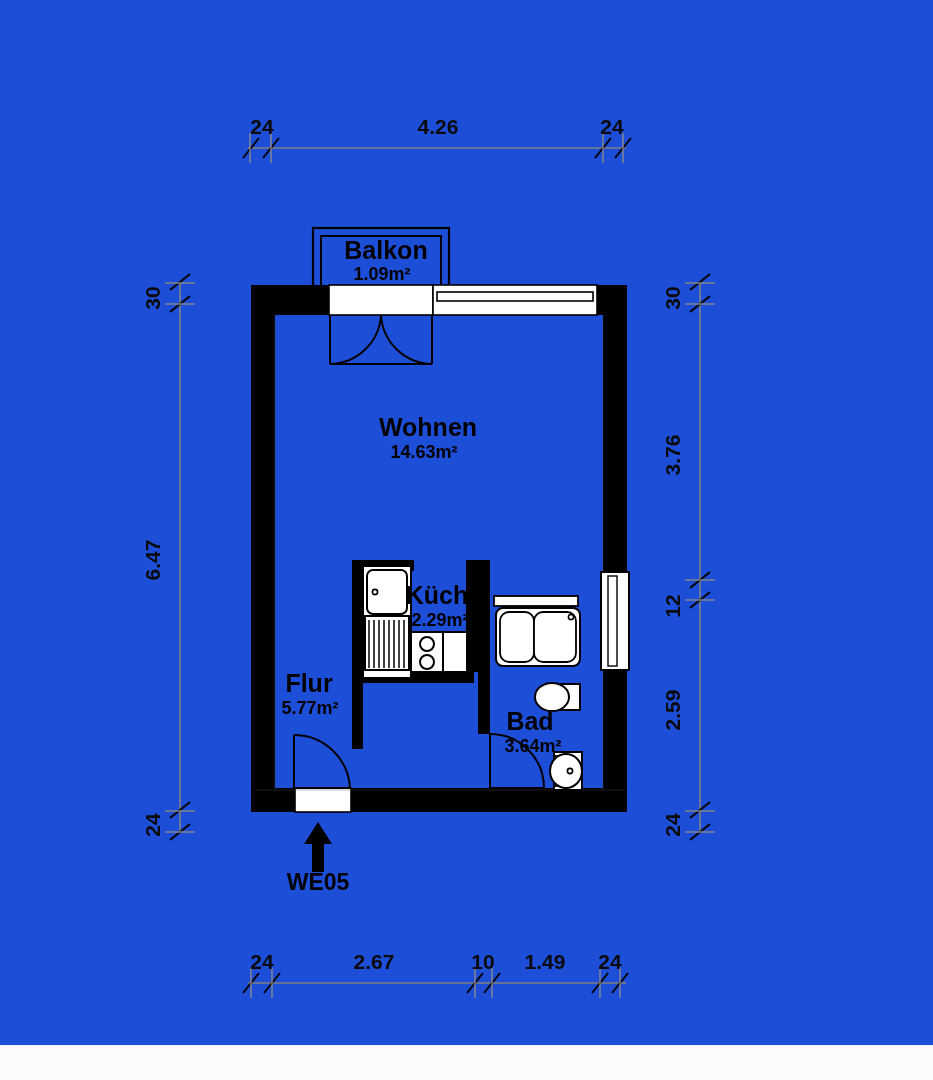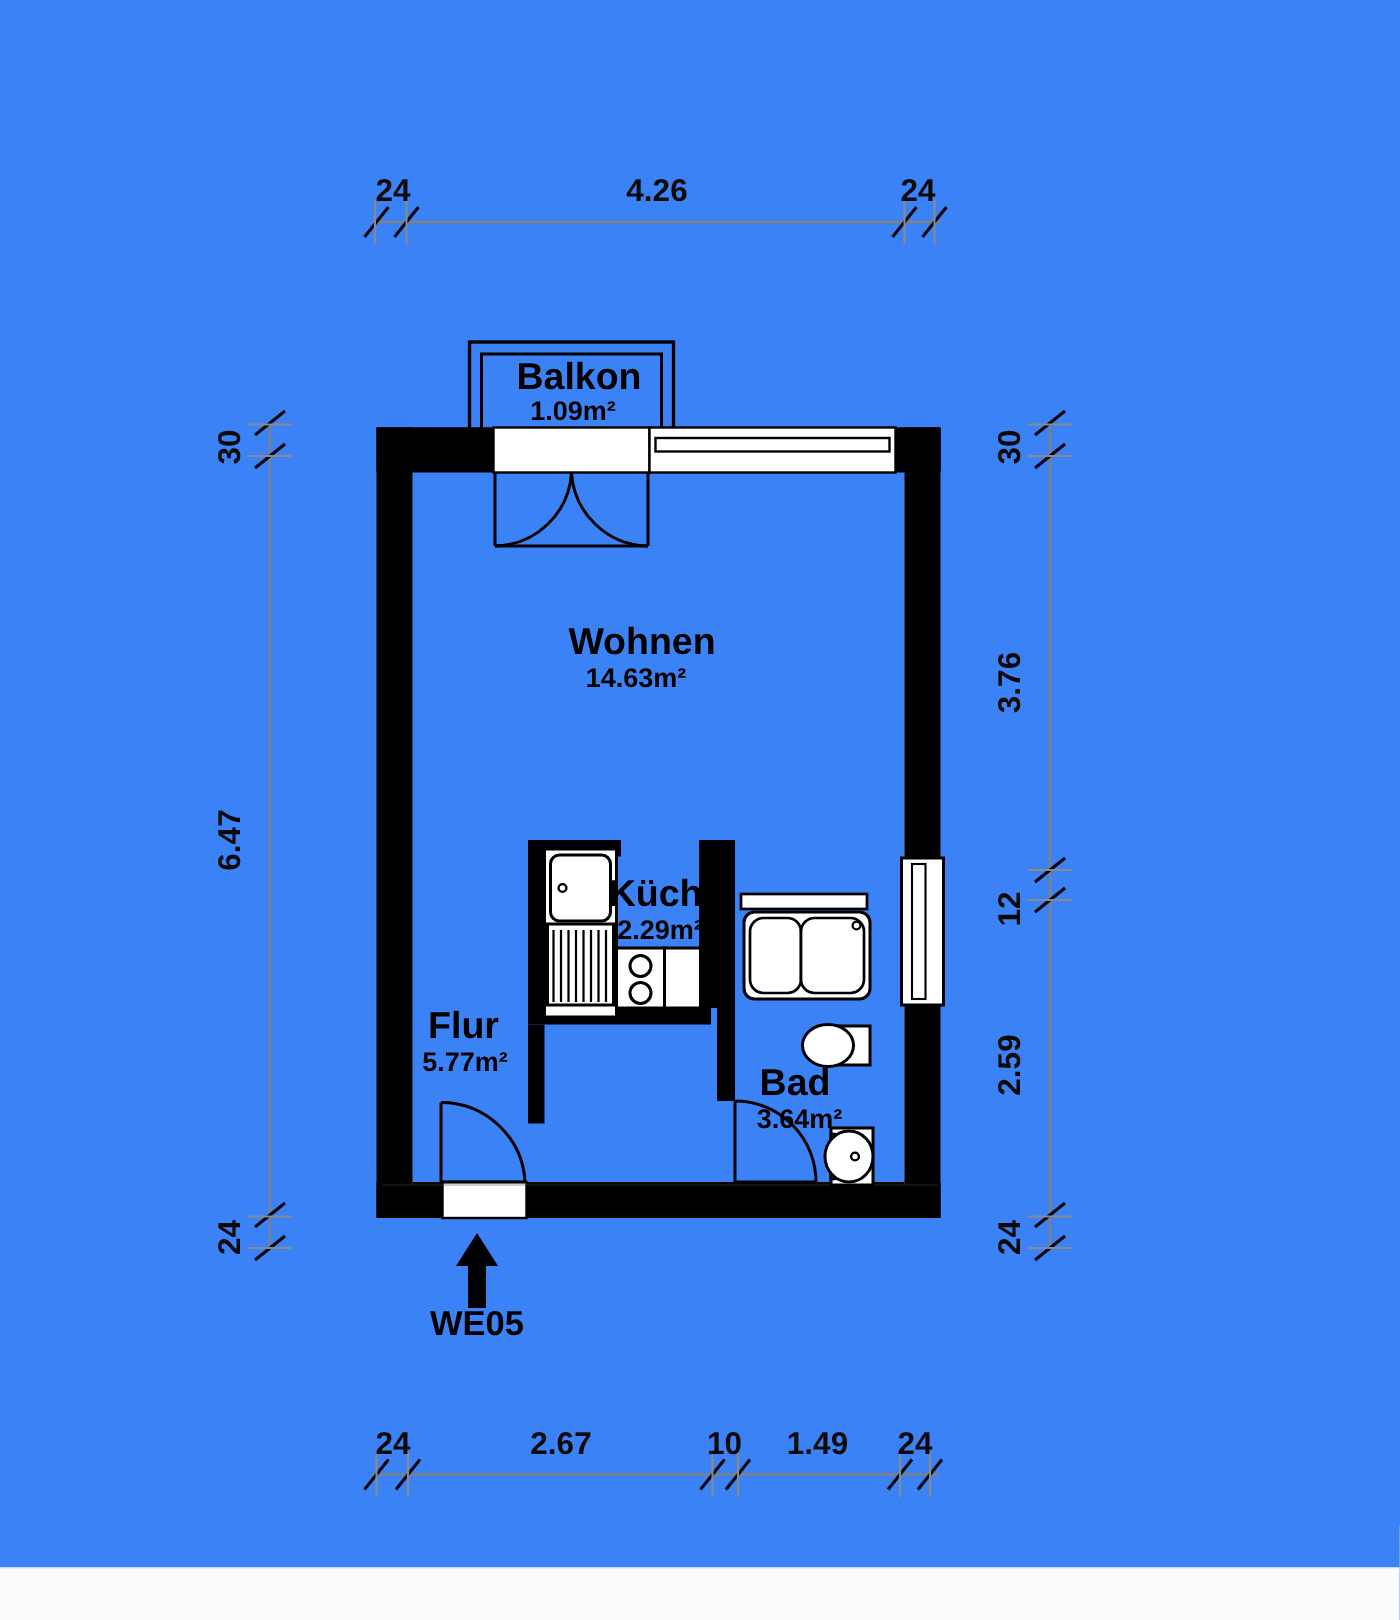"24" #sheet { background: #3b82f6 -> #1d4ed8 }
